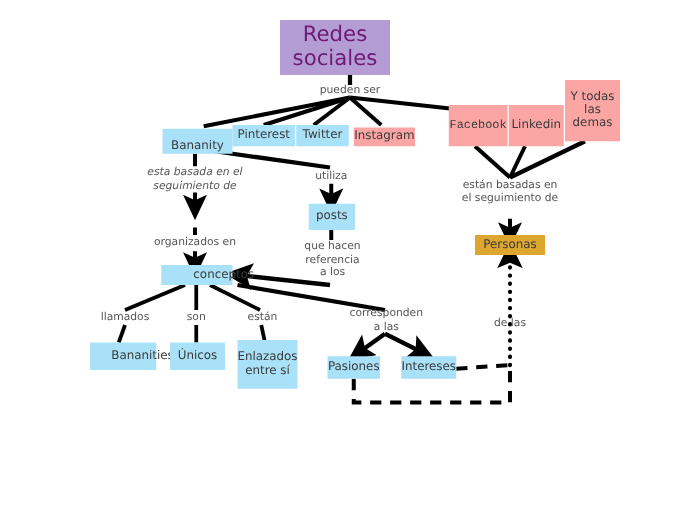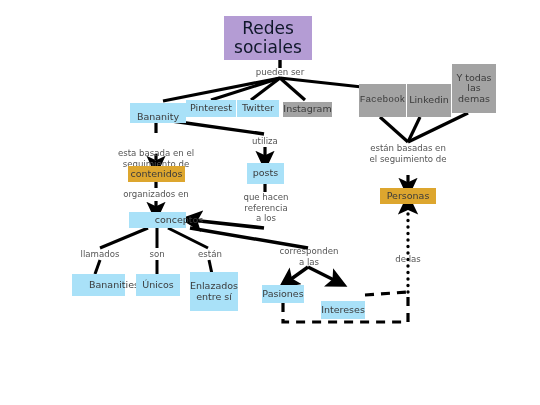"Redes" .n-root { color: #0f172a -> #701a75 }
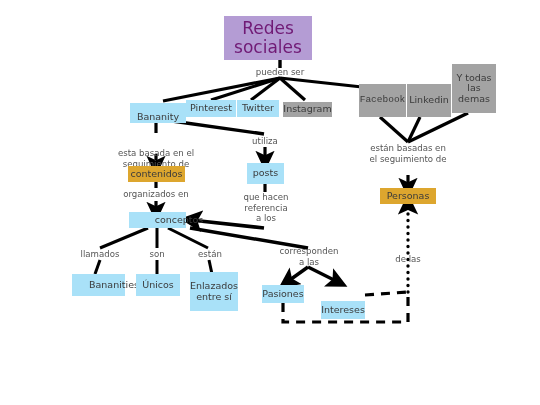"Y todas" .n-green { background: #a3a3a3 -> #fca5a5 }
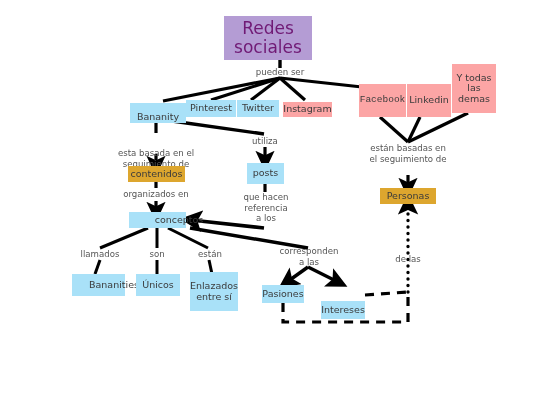"esta basada en el" div.edge-label { font-style: none -> italic; top: 148px -> 133px }
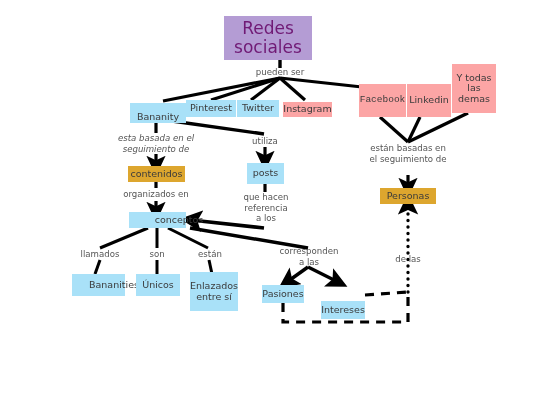"contenidos" div.node { html: <div> <span>contenidos</span> </div> -> none }
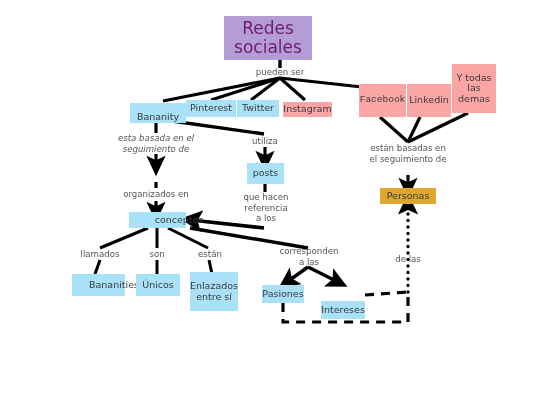"Intereses" div.node { margin-top: 16px -> none }
